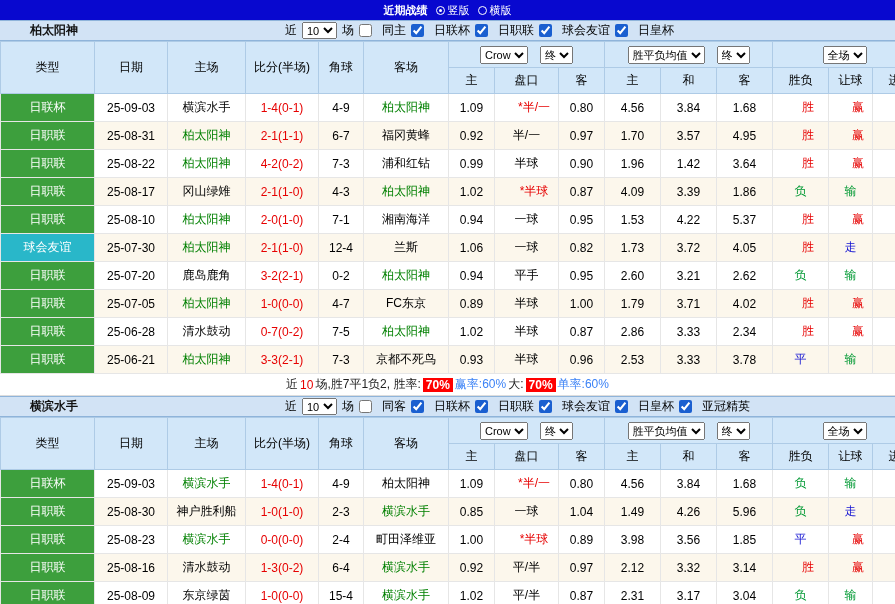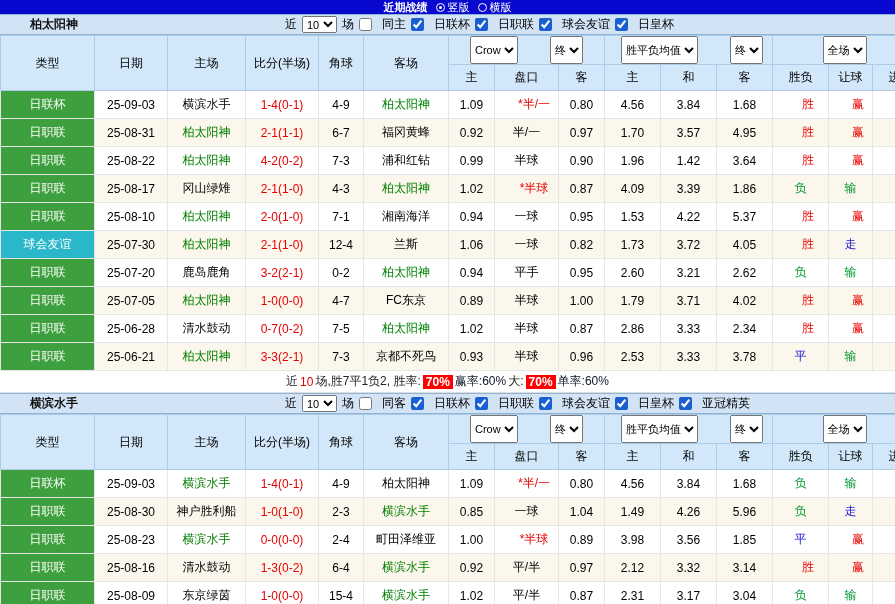"近期战绩" .topbar { height: 14px -> 20px }
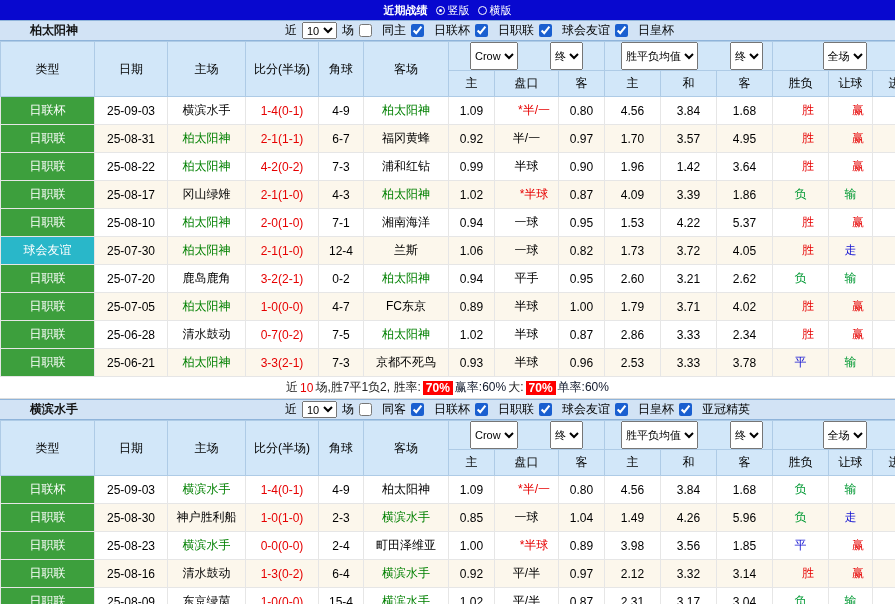"Crow" thead select { height: 28px -> 18px; margin: 0 16px -> 0 6px }
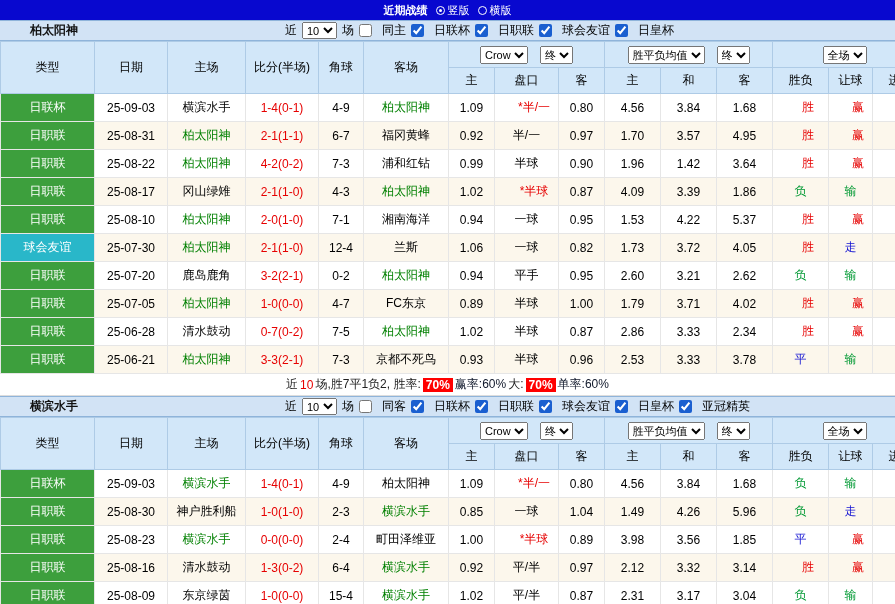"赢率:60%" .sum-blue { color: #0f172a -> #3b82f6 }
